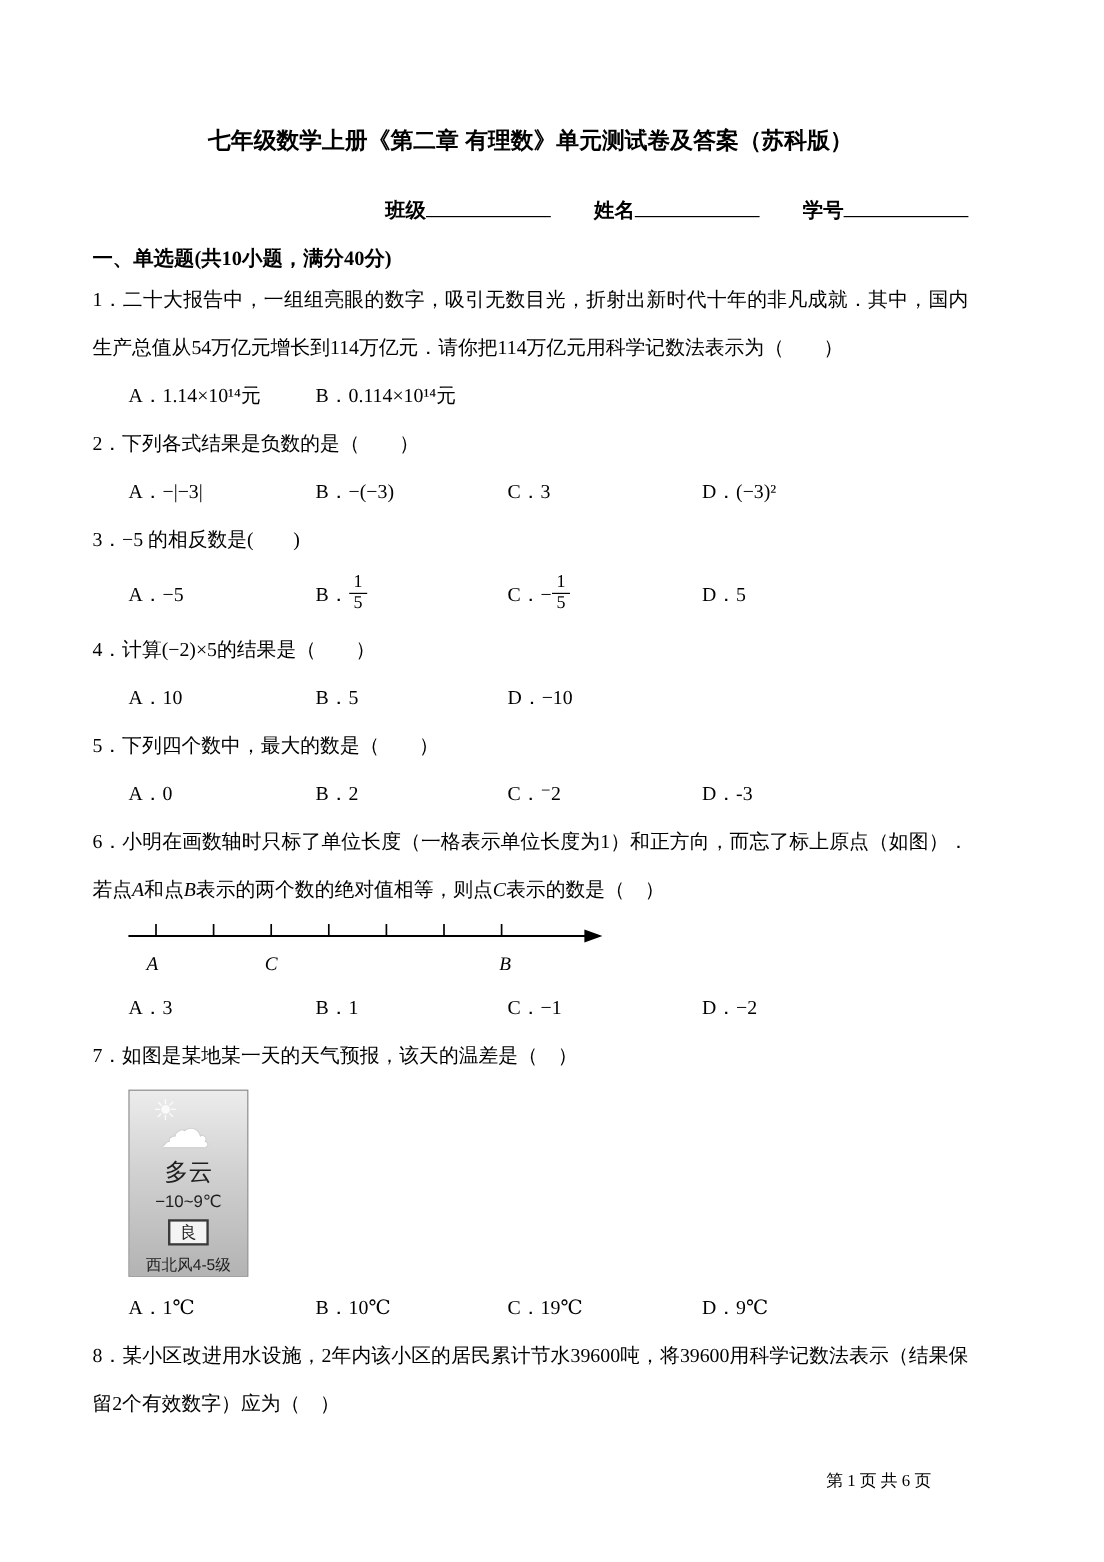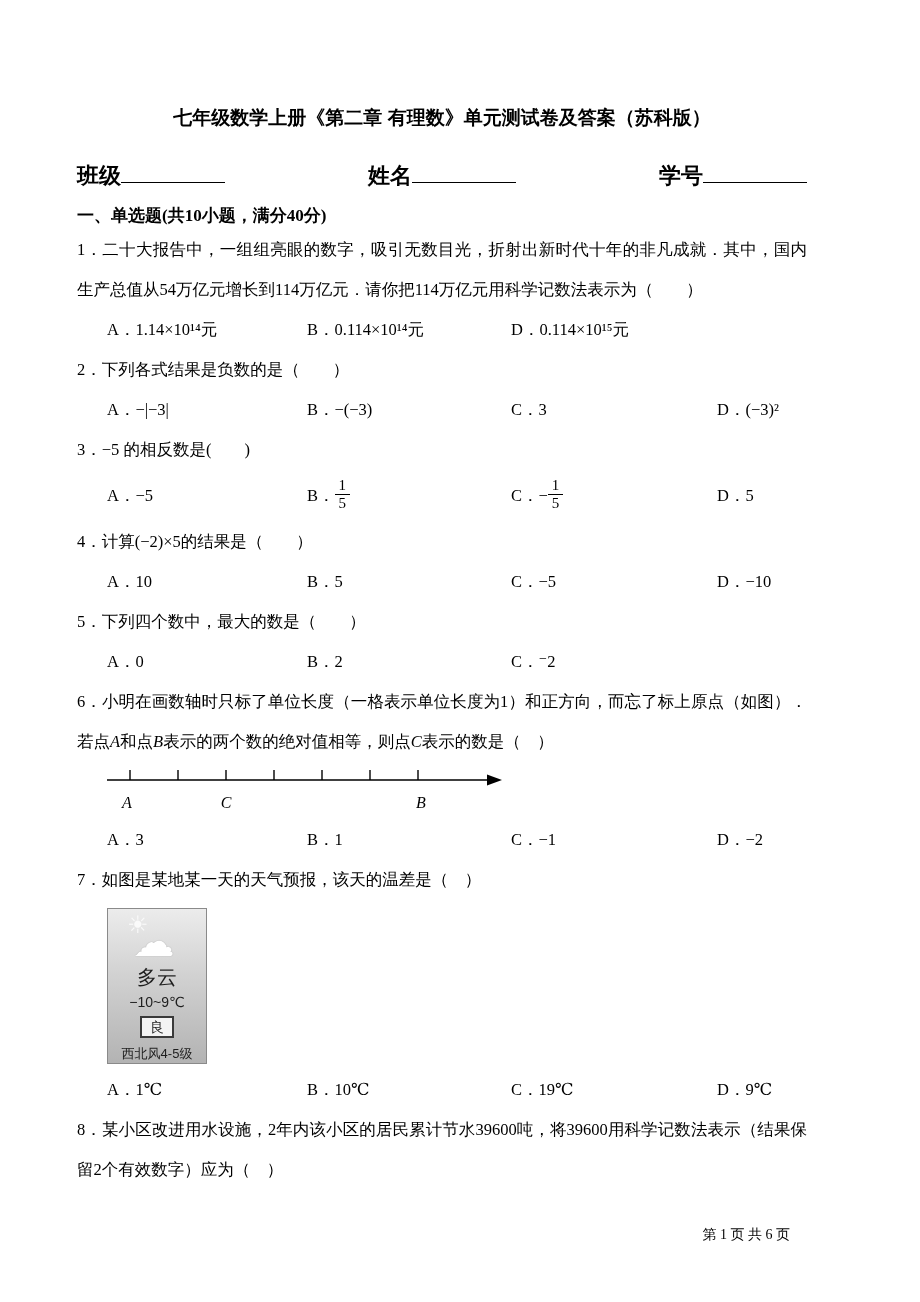"班级" .info-row { font-size: 22px -> 17px; justify-content: space-between -> flex-end }
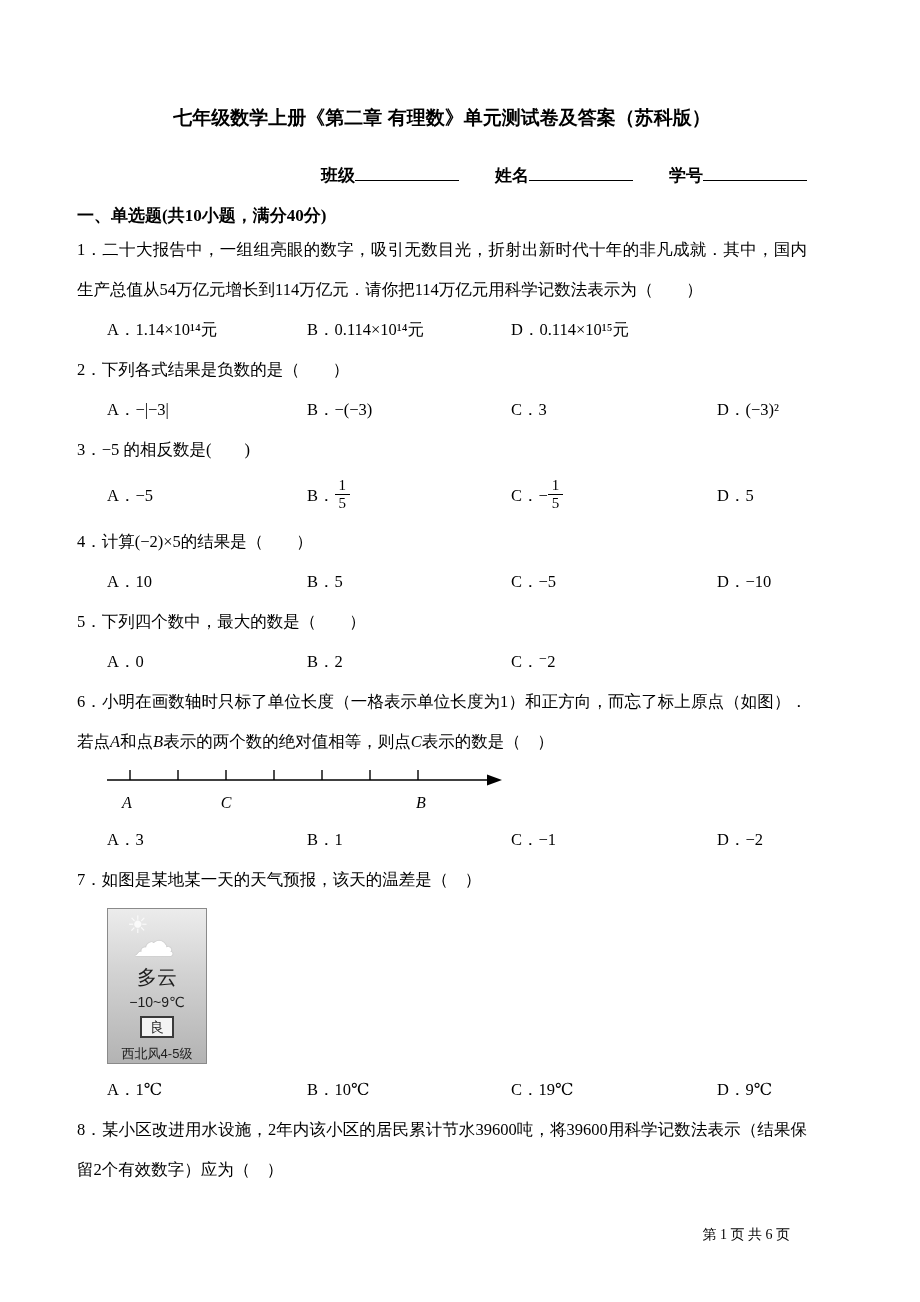"A．1.14×10¹⁴元" .opts { gap: 44px -> none }
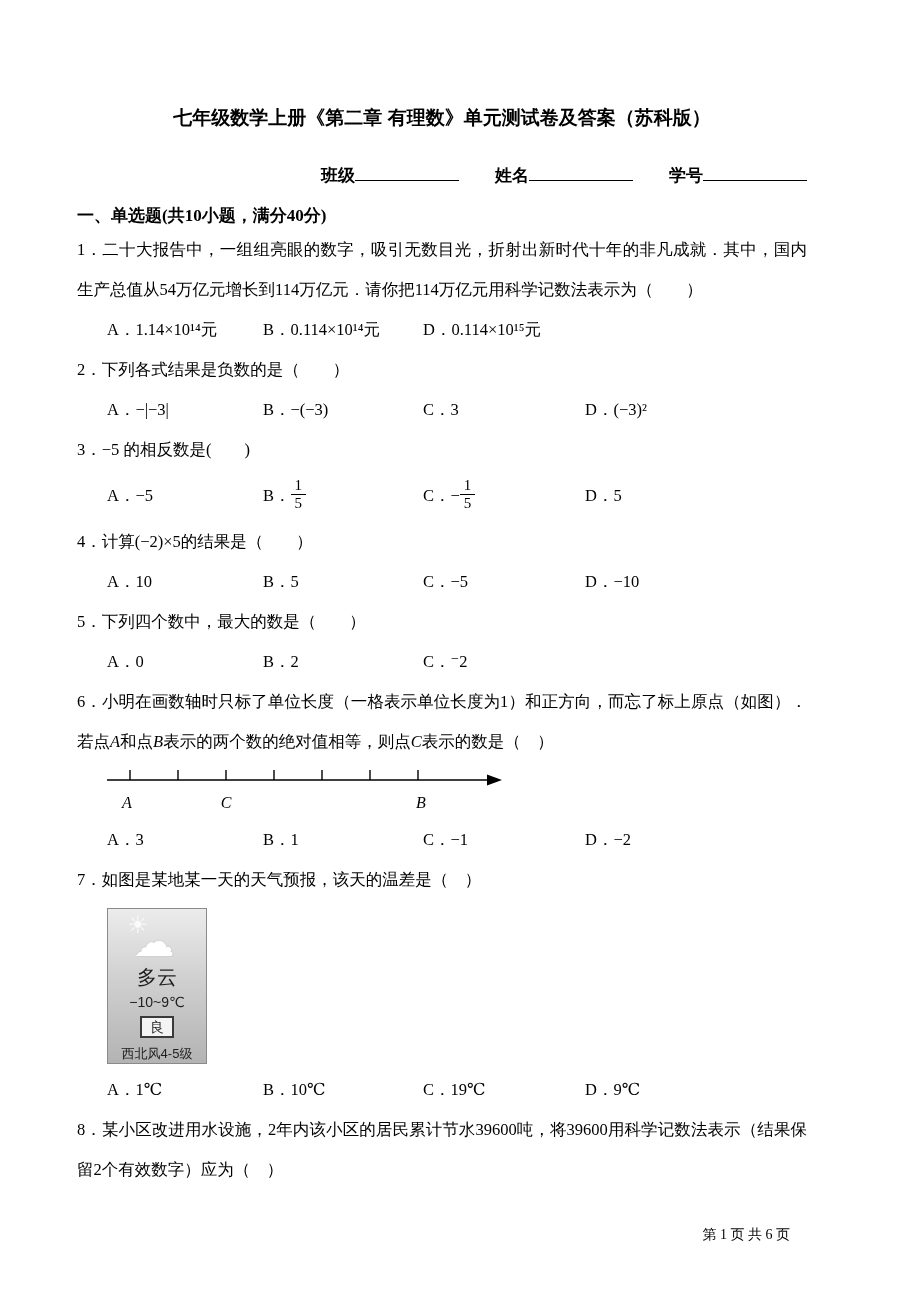"D．0.114×10¹⁵元" span.c4 { html: <span>D．0.114×10¹⁵元</span> -> none }
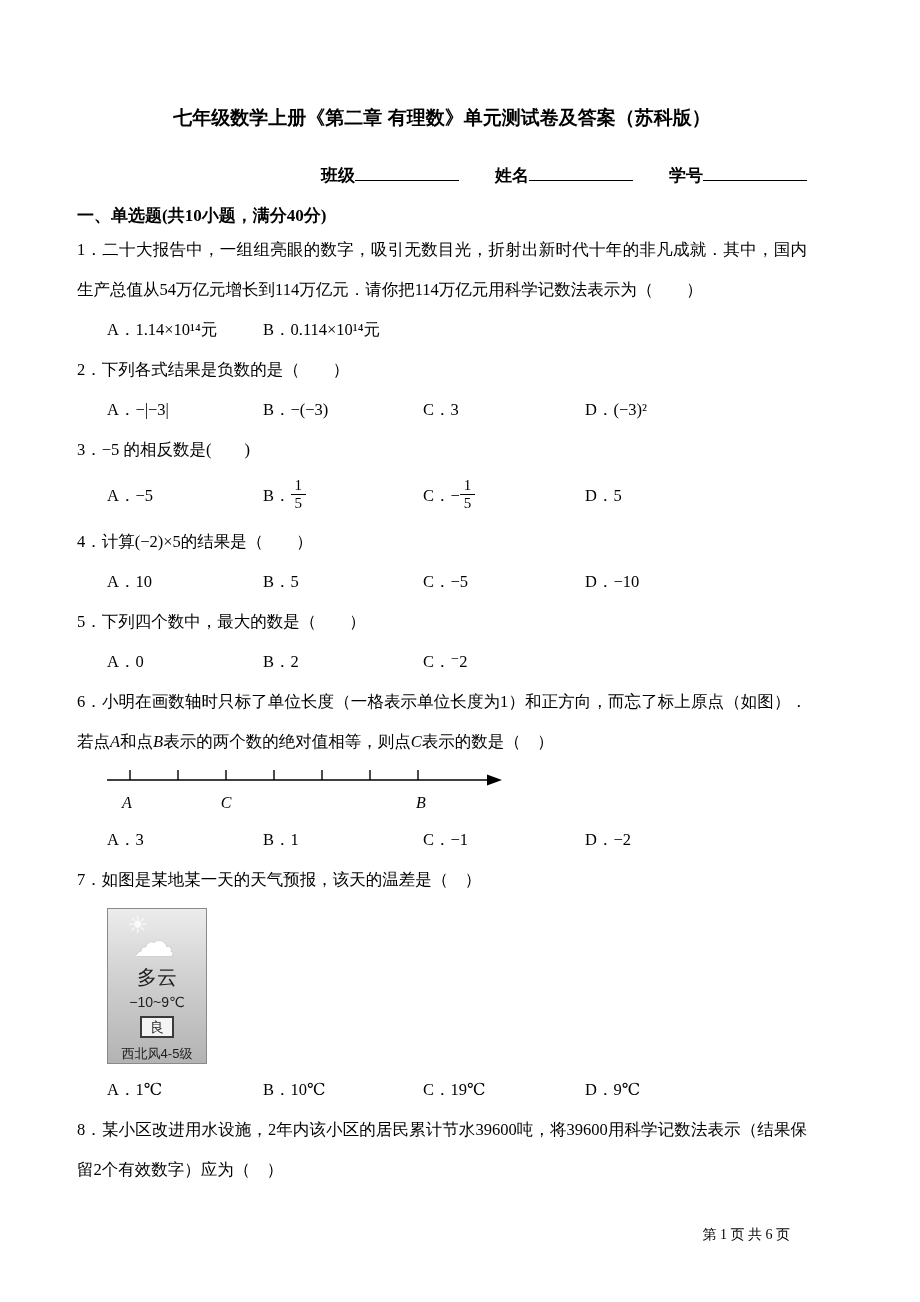"C．−5" span.c3 { html: <span>C．−5</span> -> none }
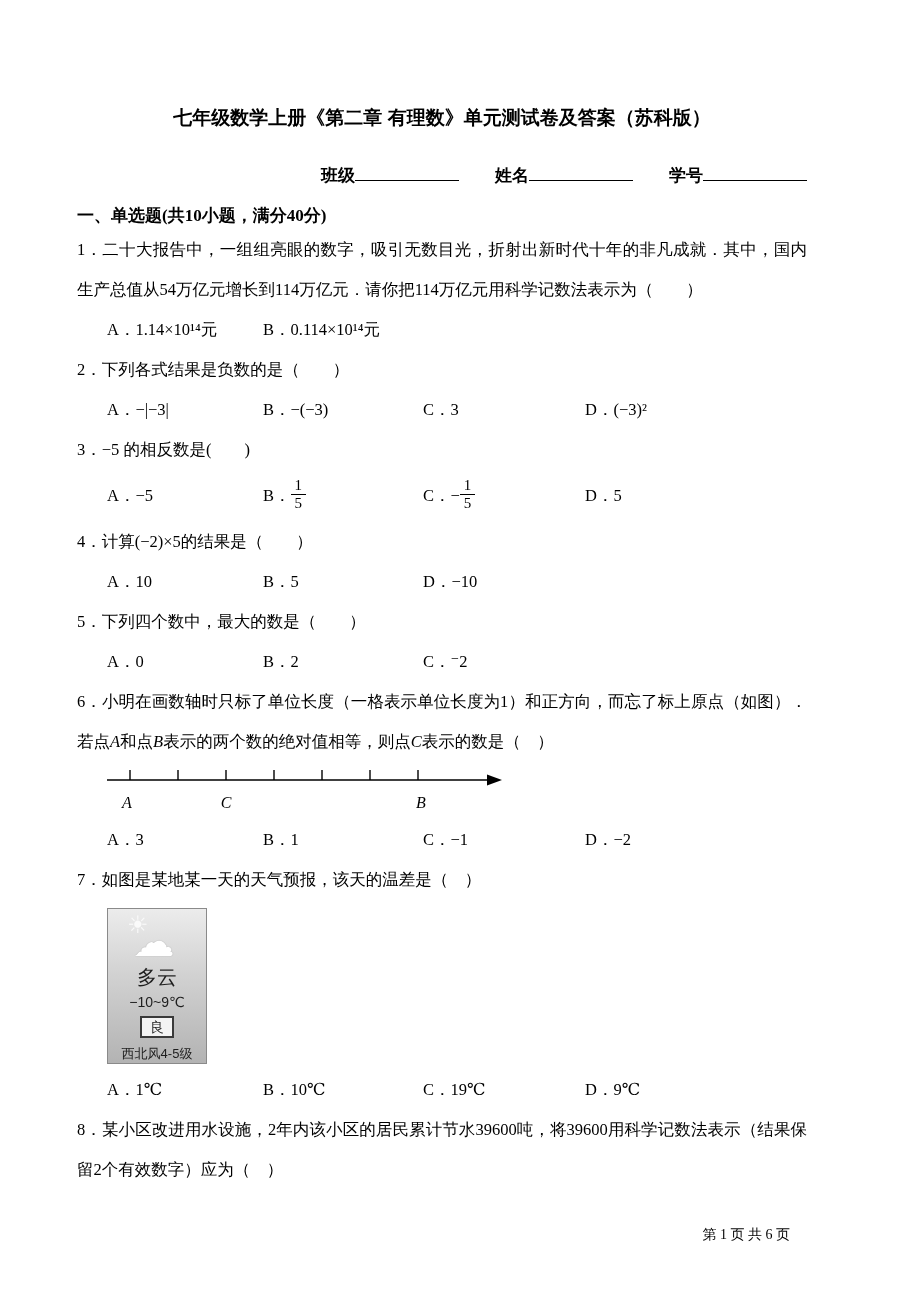"D．-3" span.c4 { html: none -> <span>D．-3</span> }
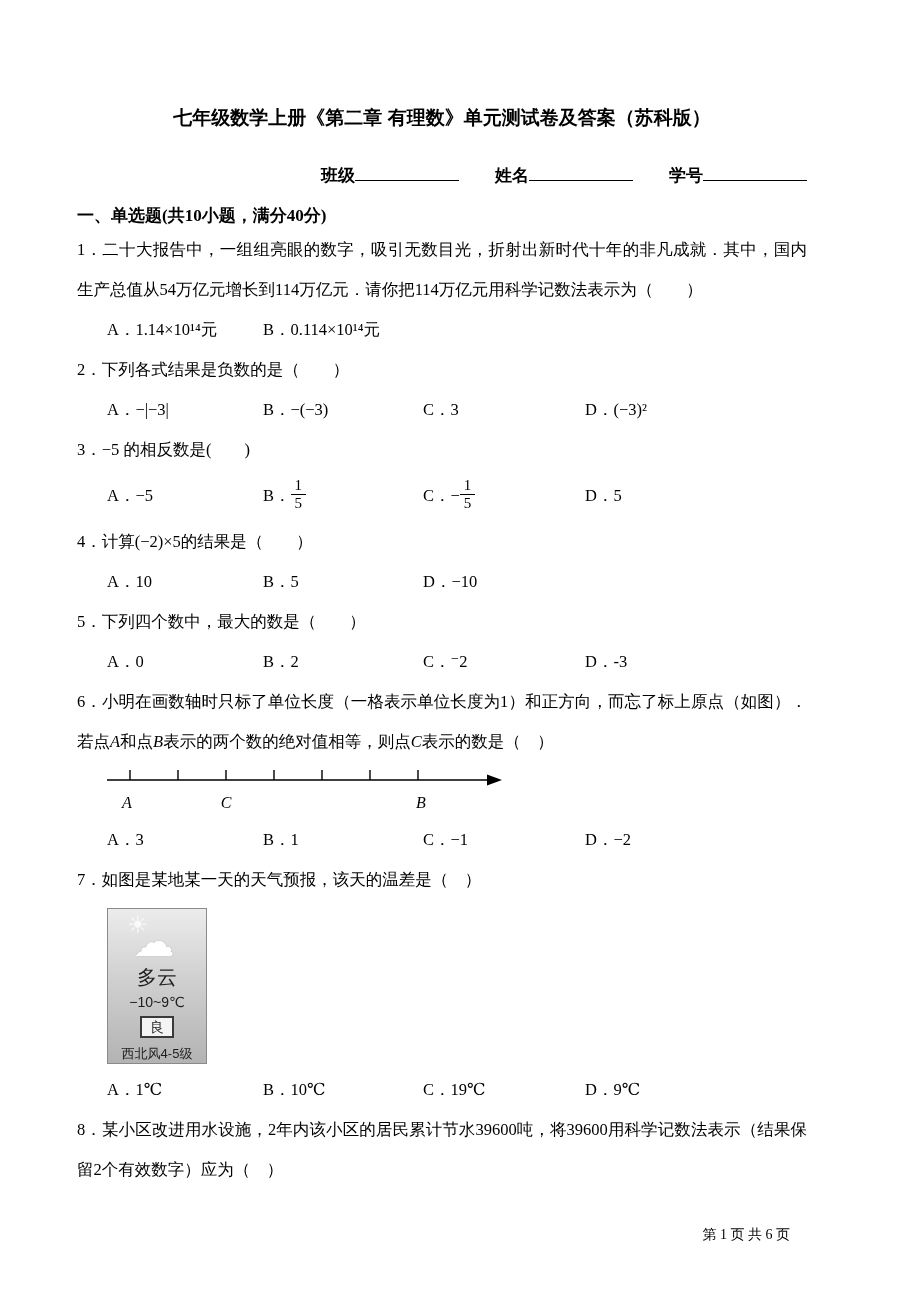"第 1 页 共 6" .footer { right: 130px -> 144px }
